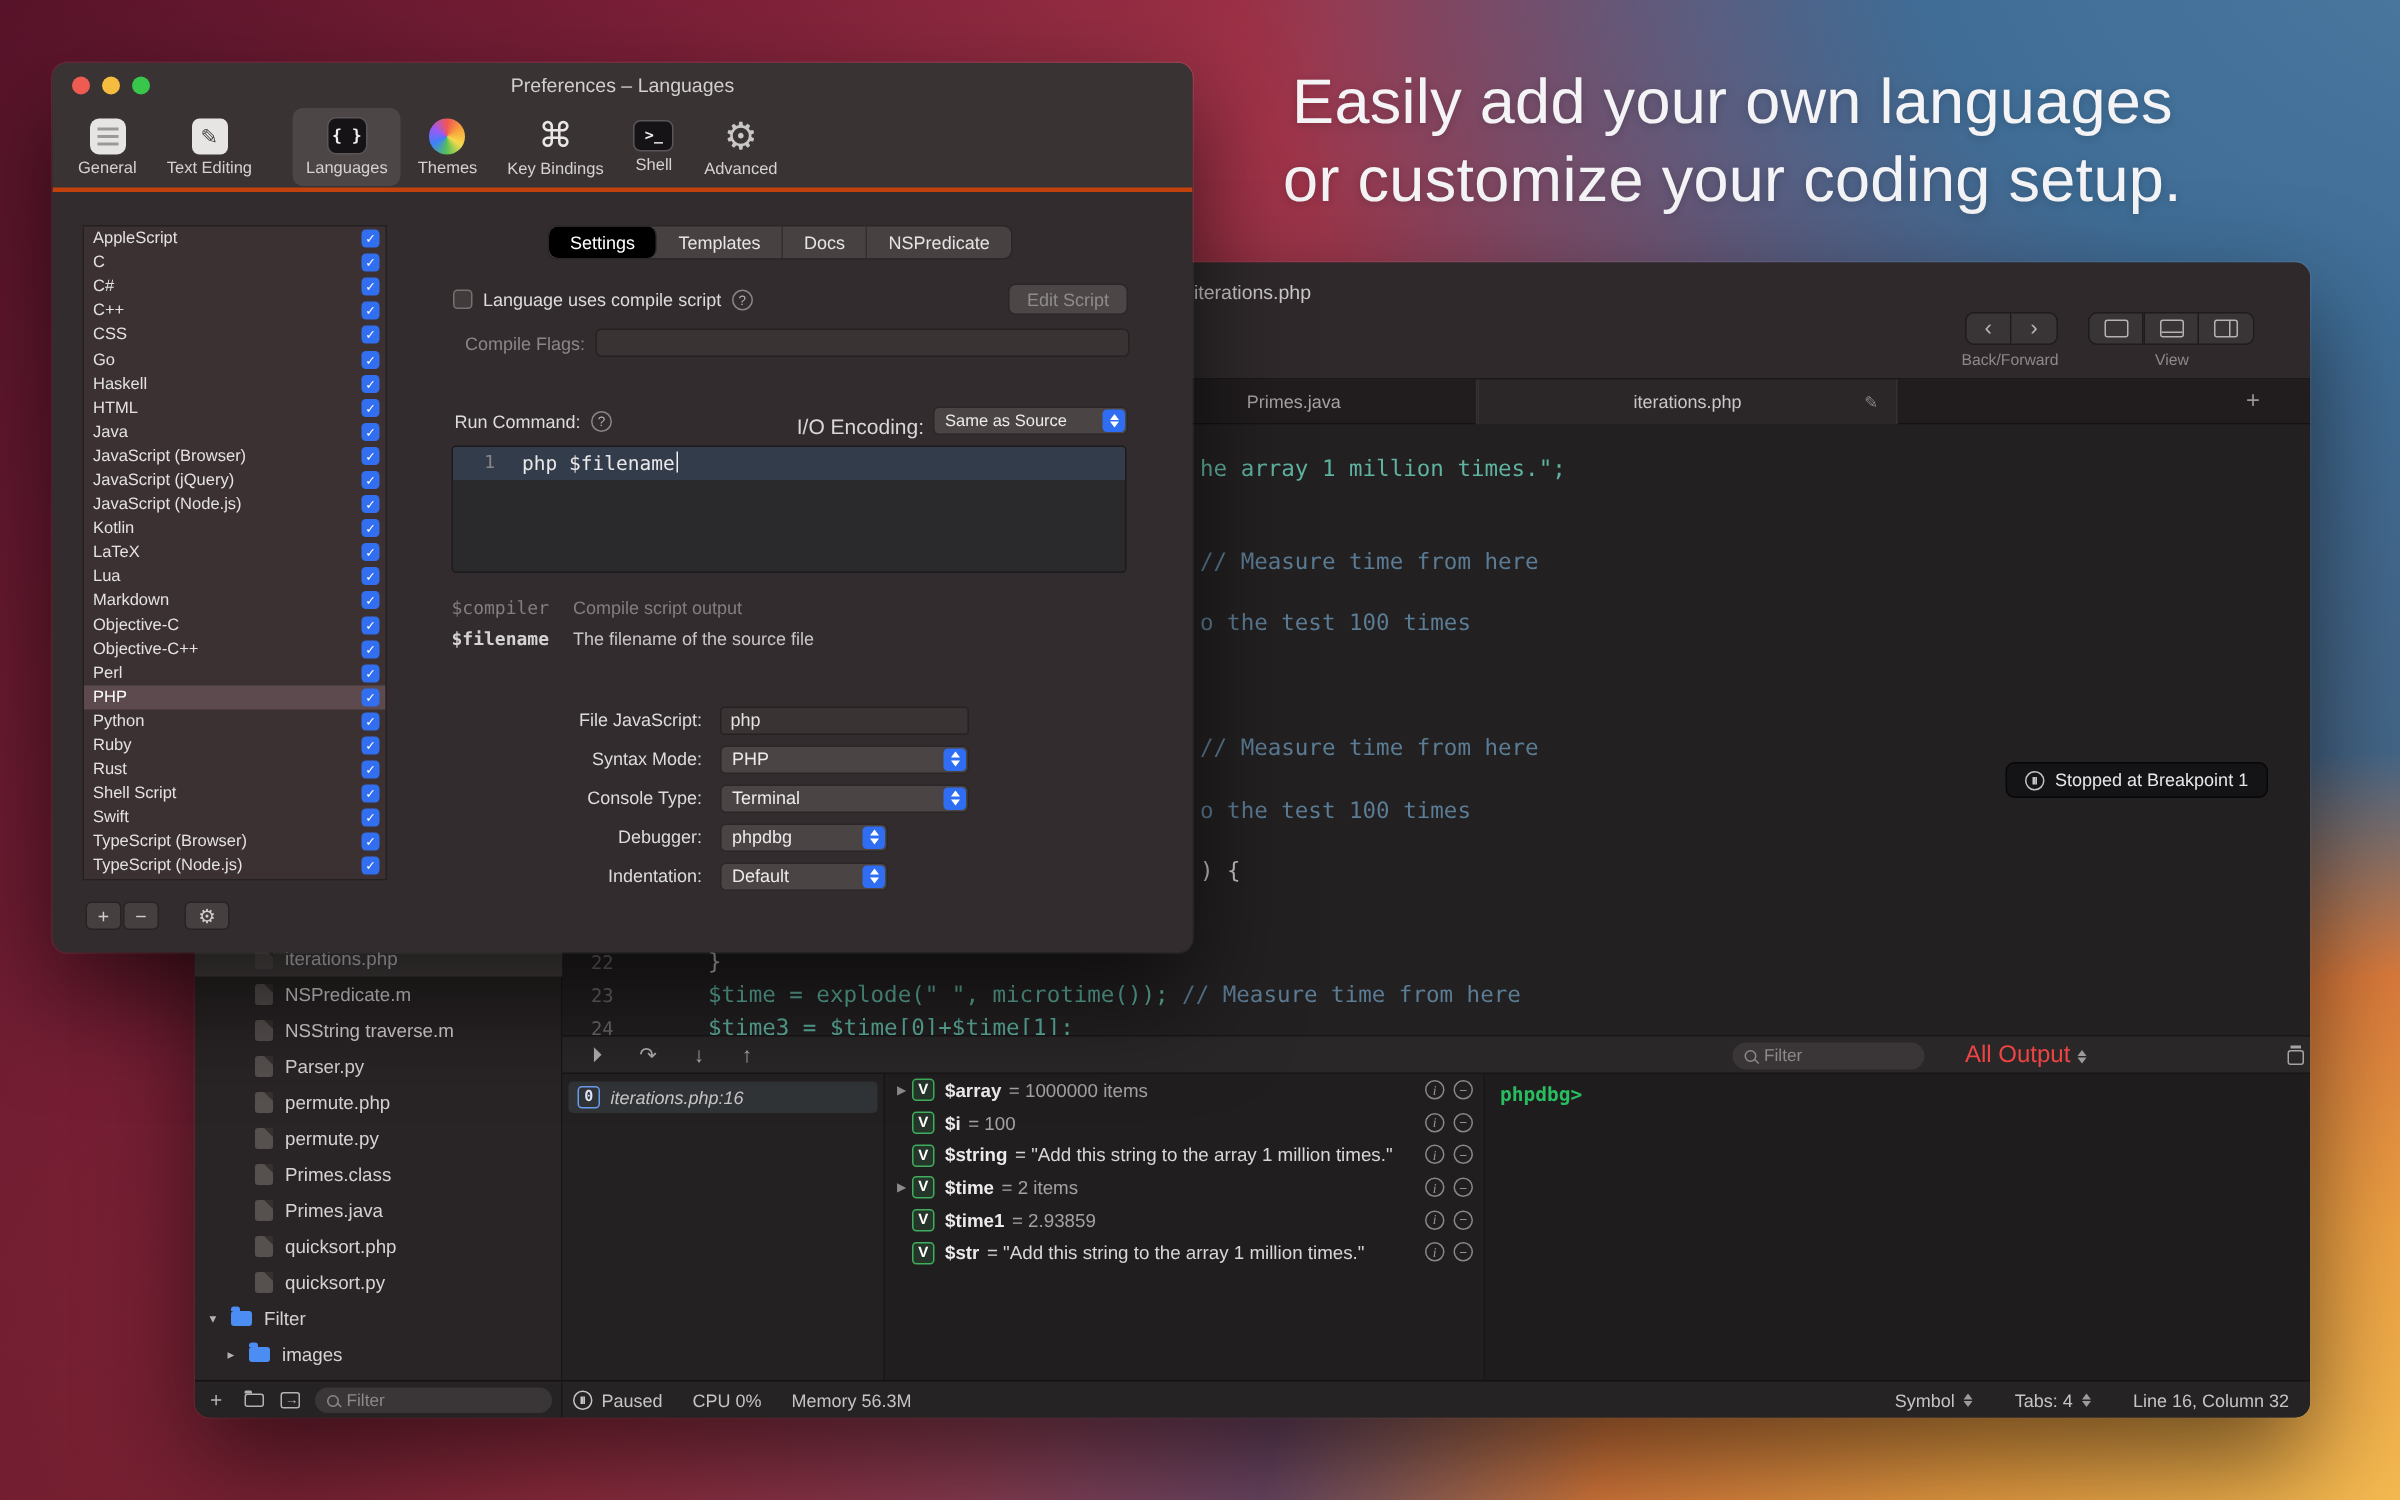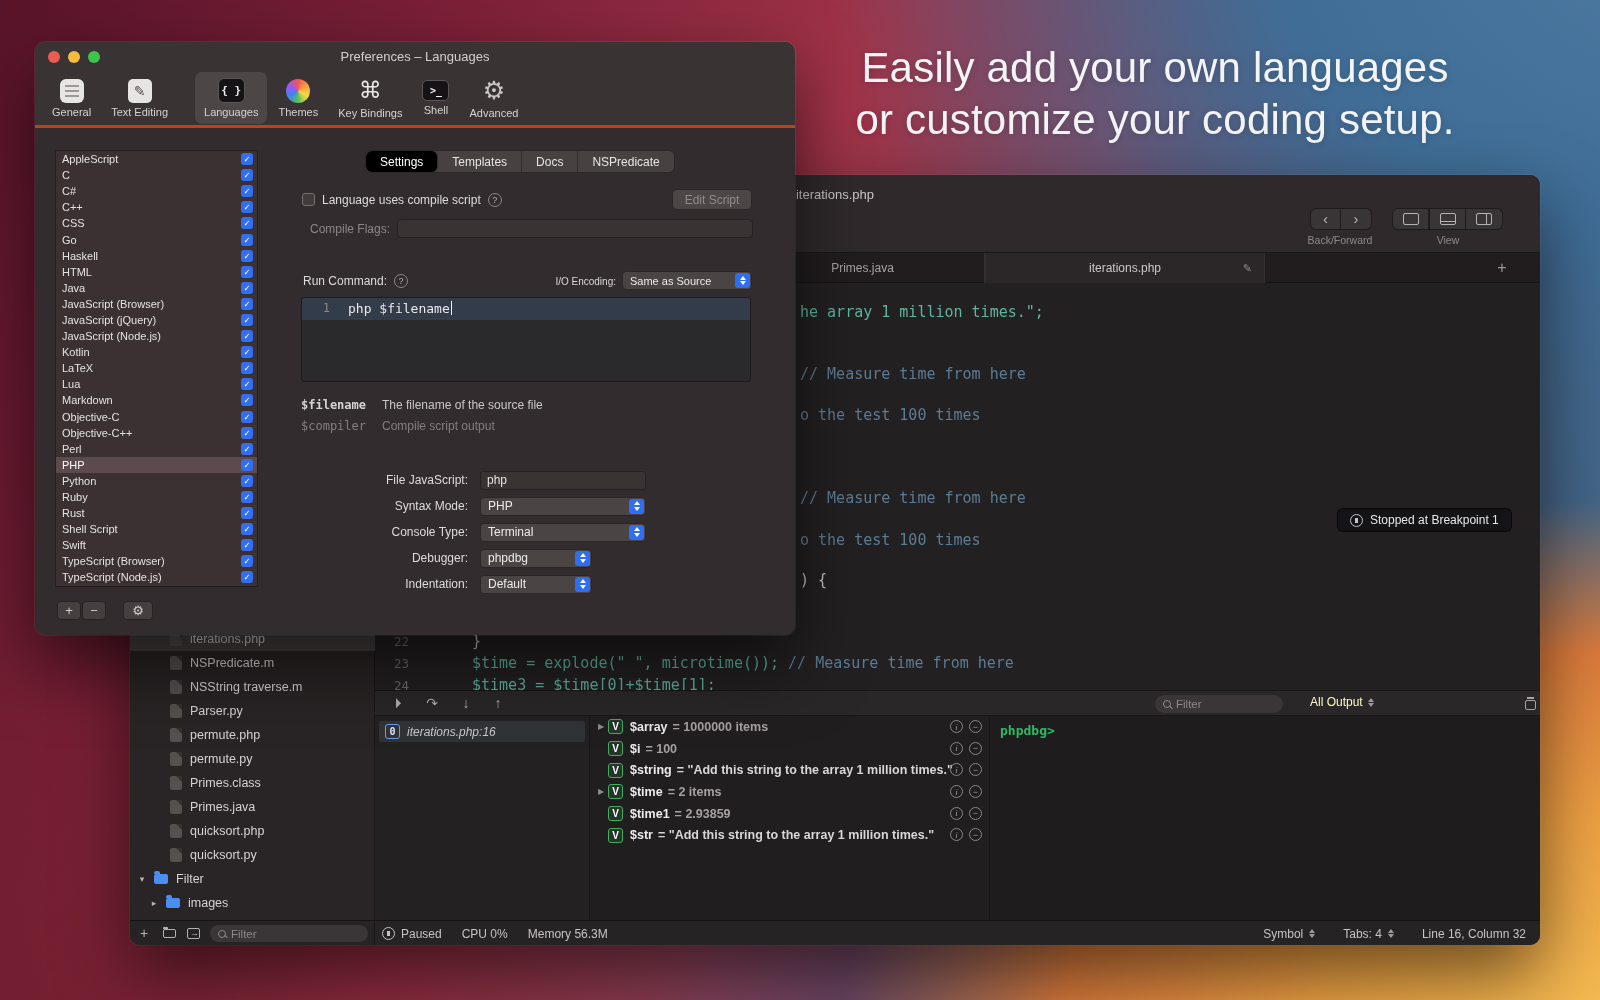"I/O Encoding:" .io-label { font-size: 10px -> 14px }
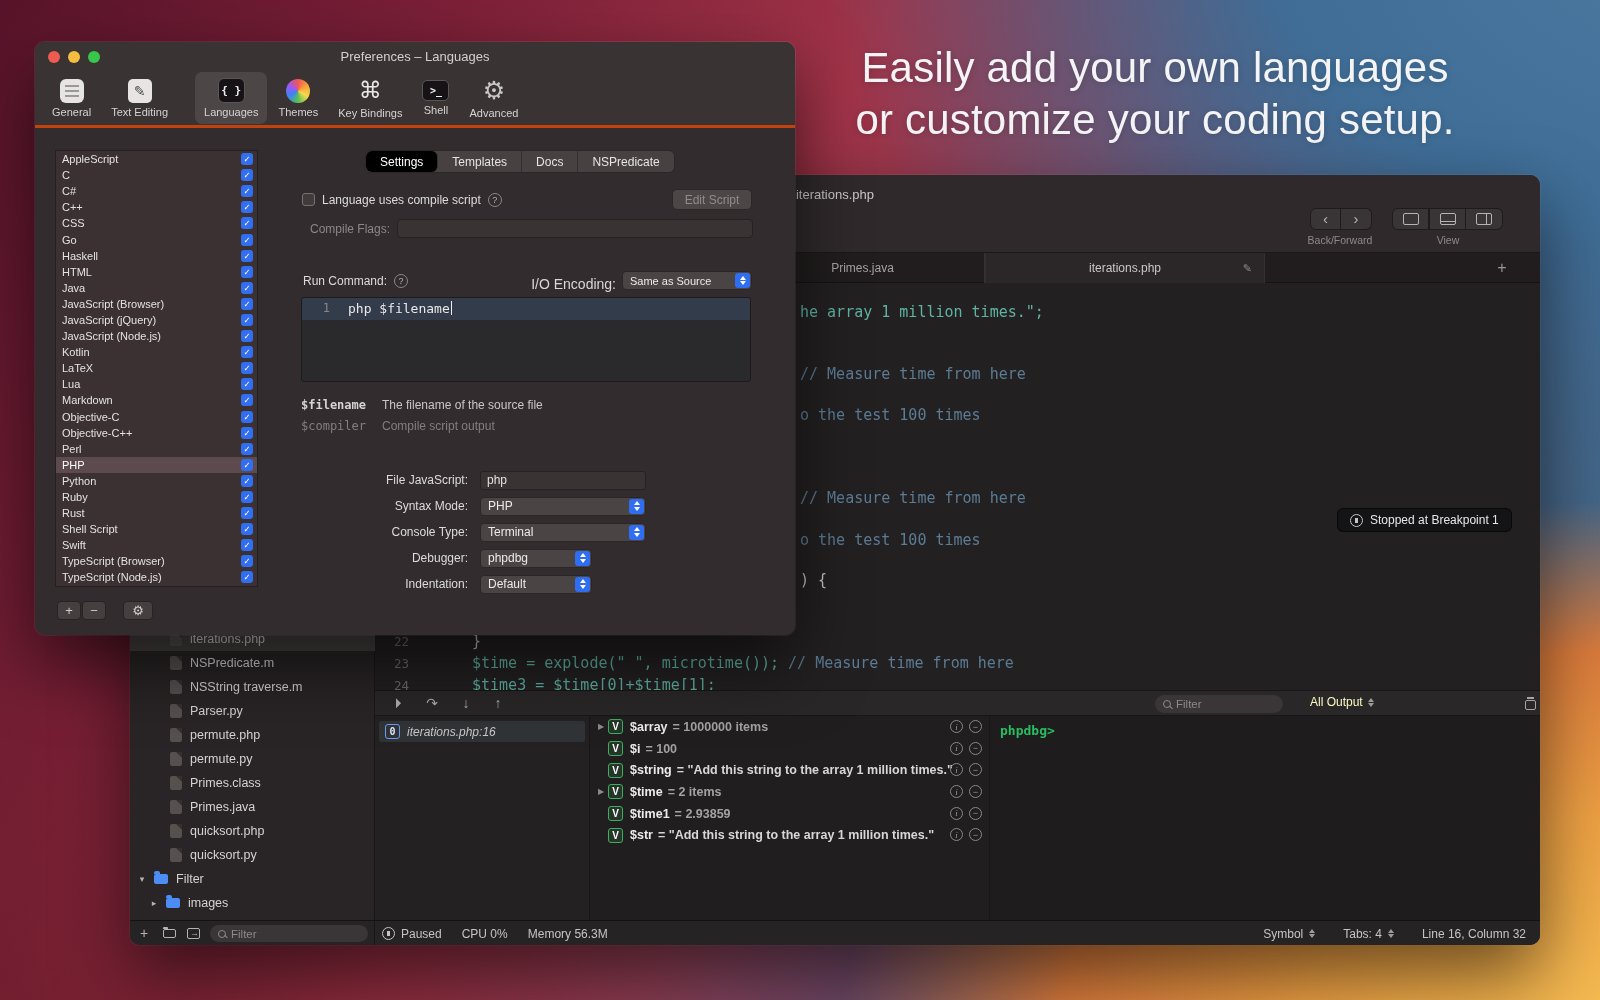"$filename" div.ph-row { order: before "$compiler" -> after "$compiler" }
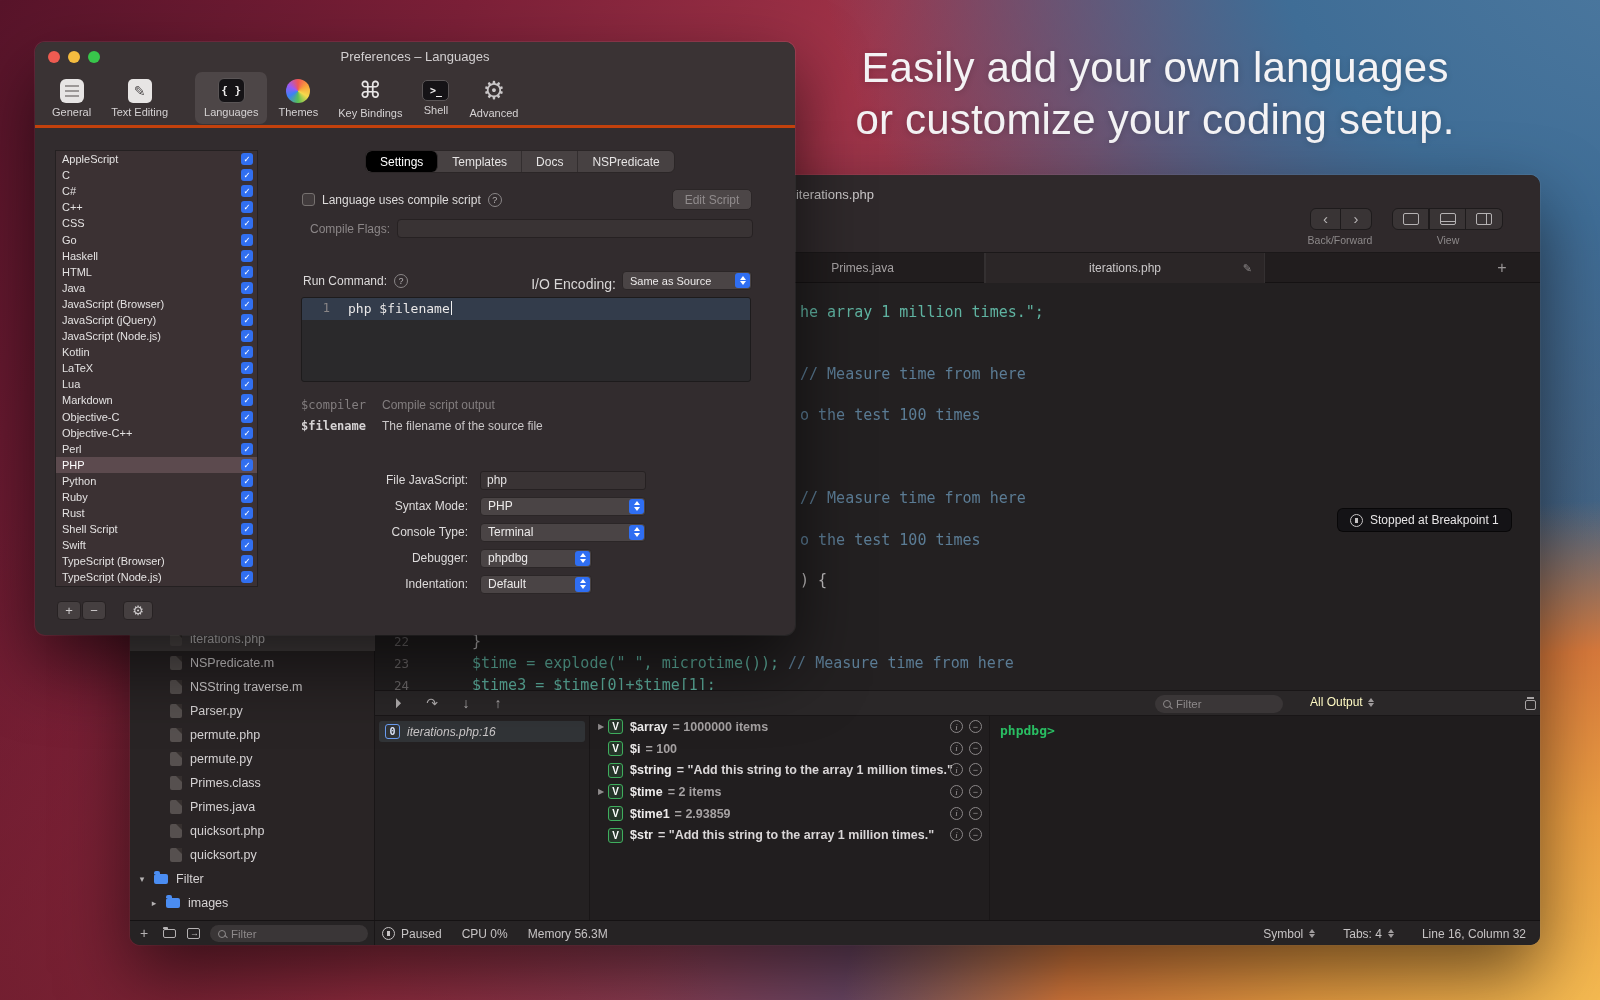"All Output" .all-output { color: #fef9c3 -> #ef4444; font-size: 12px -> 16px }
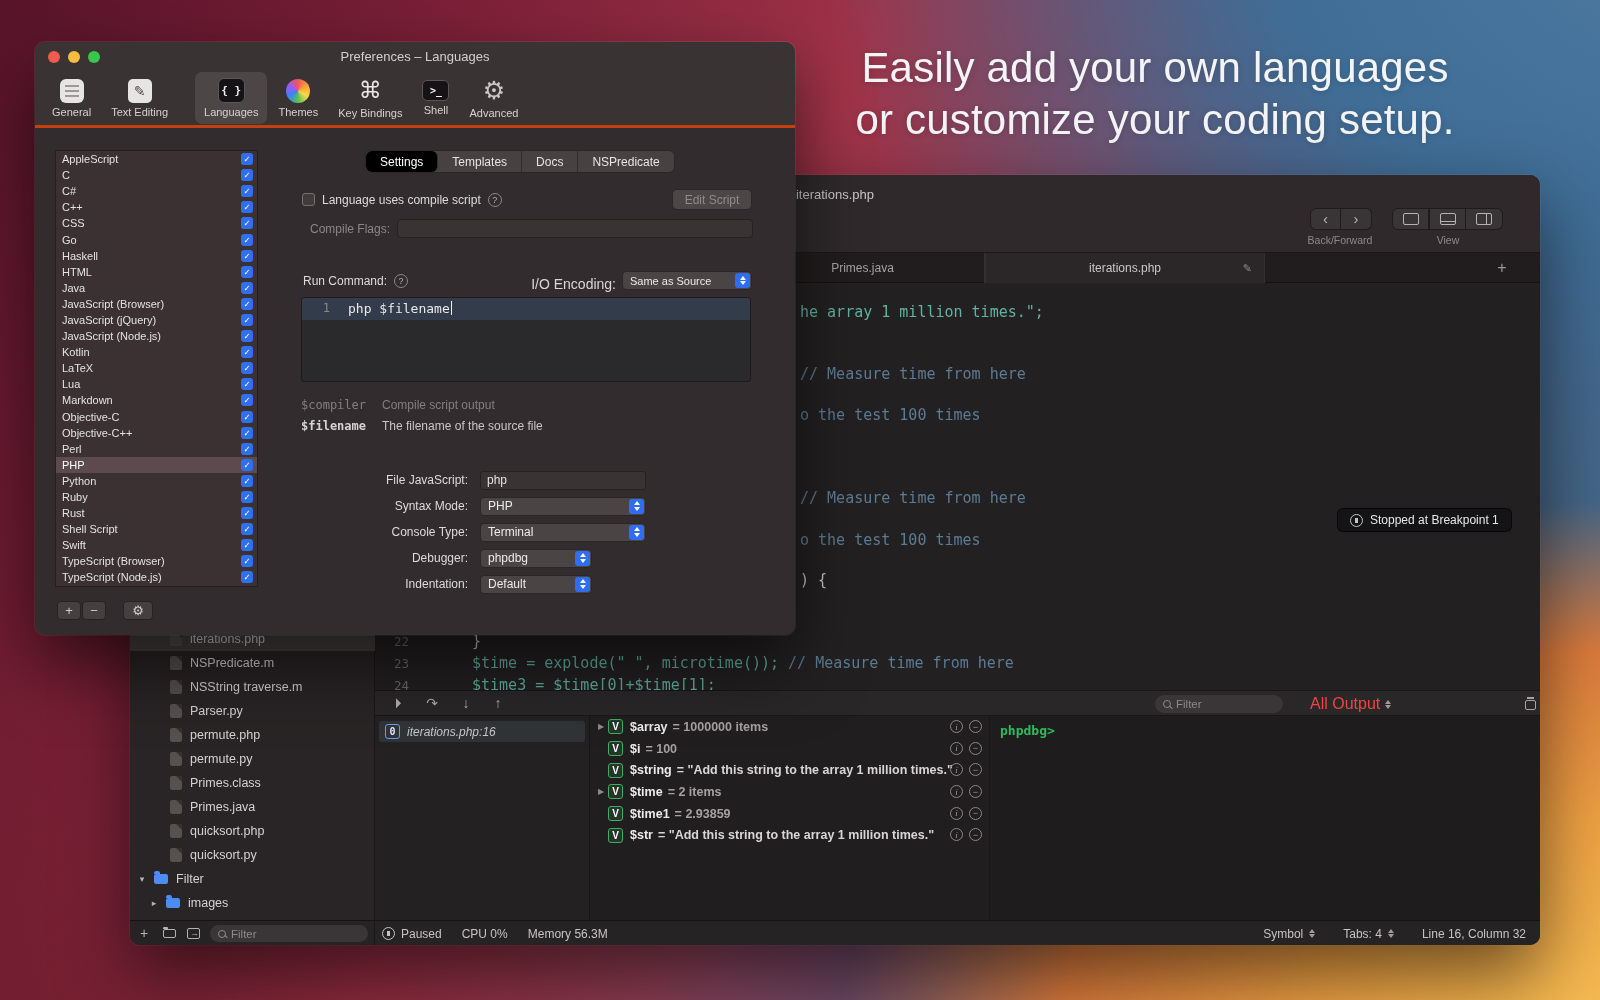"= 1000000 items" .vval { font-weight: bold -> none }
